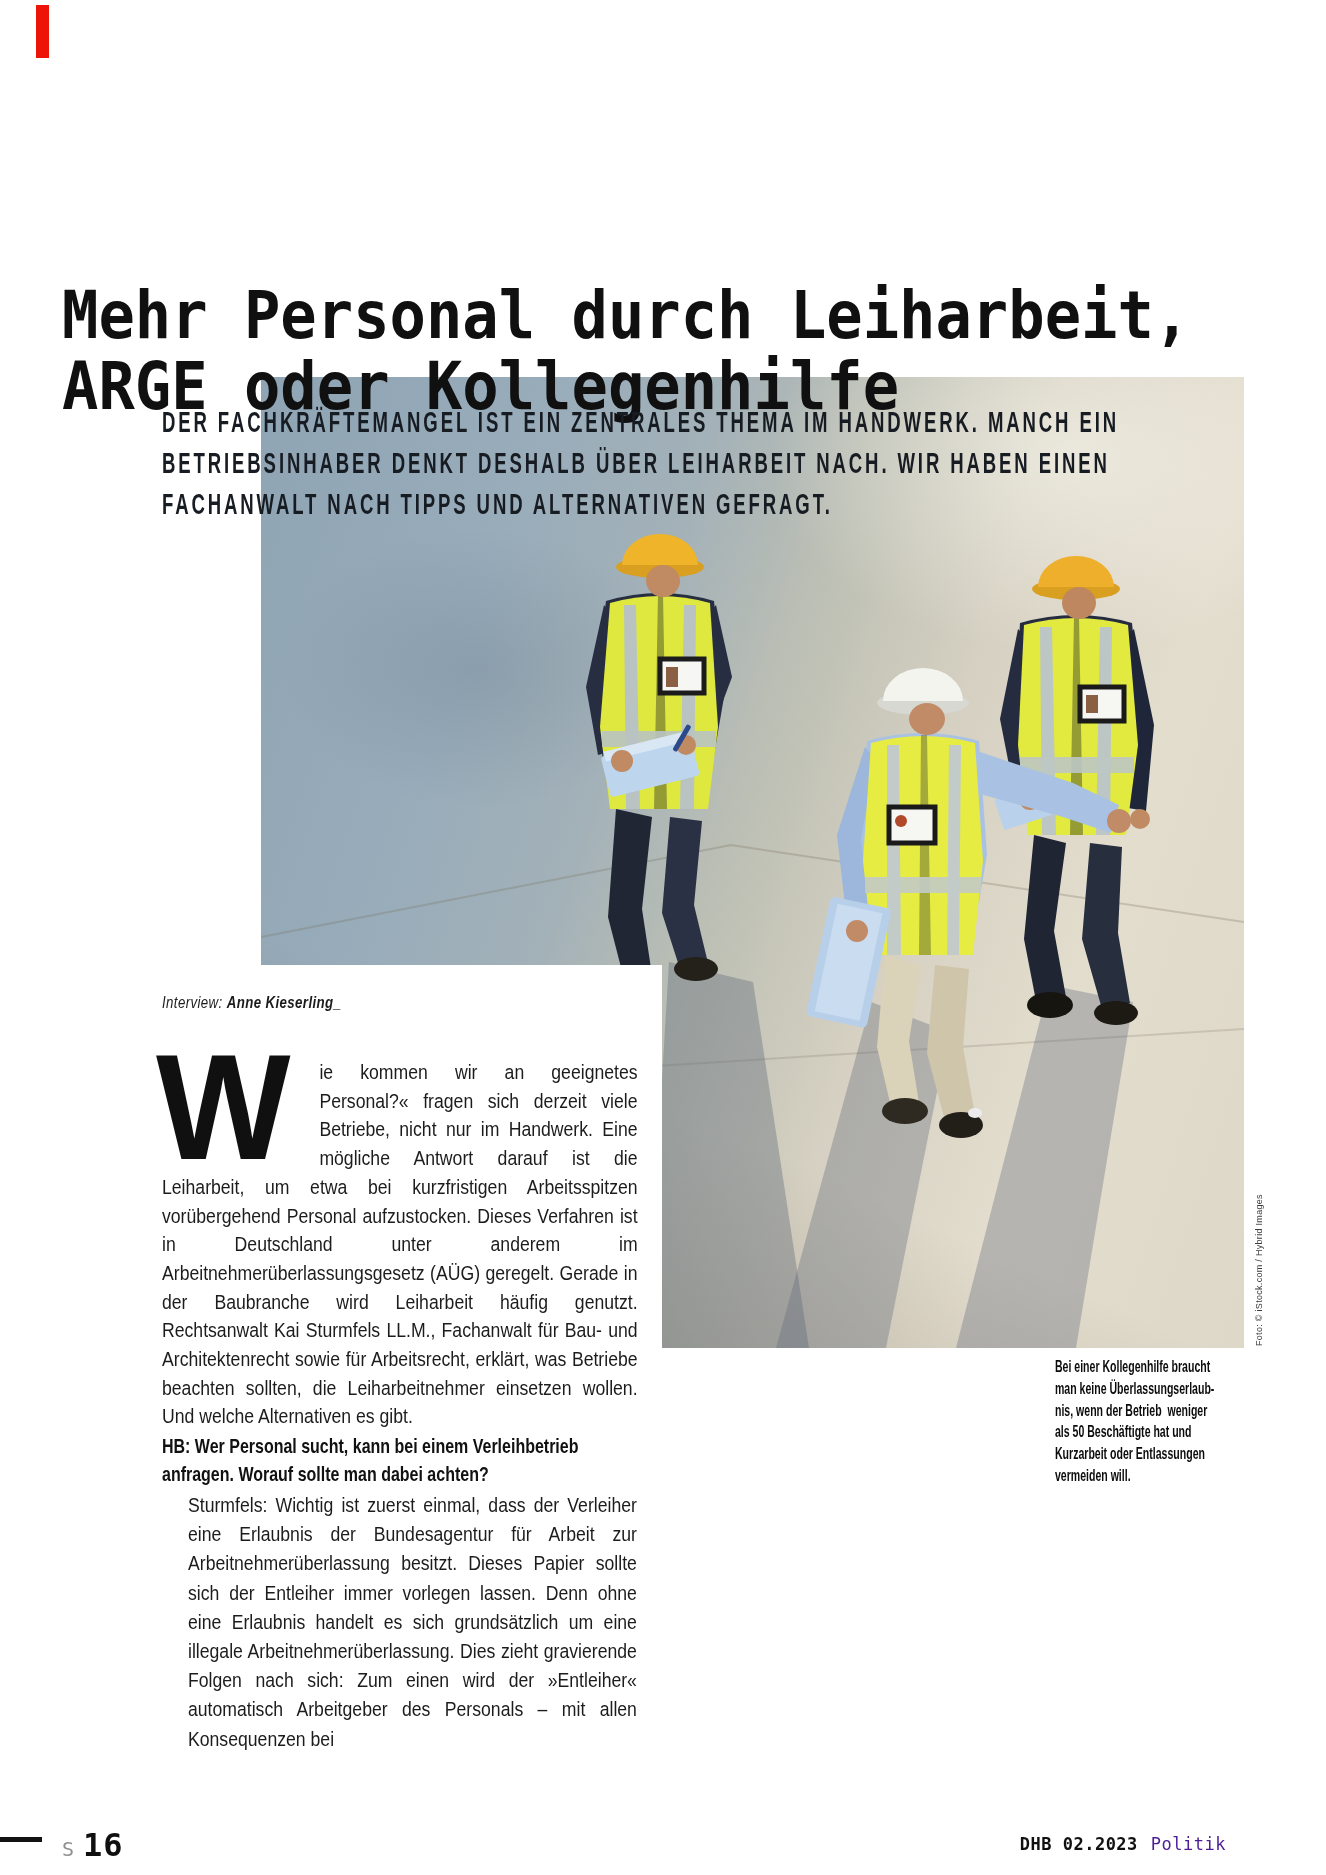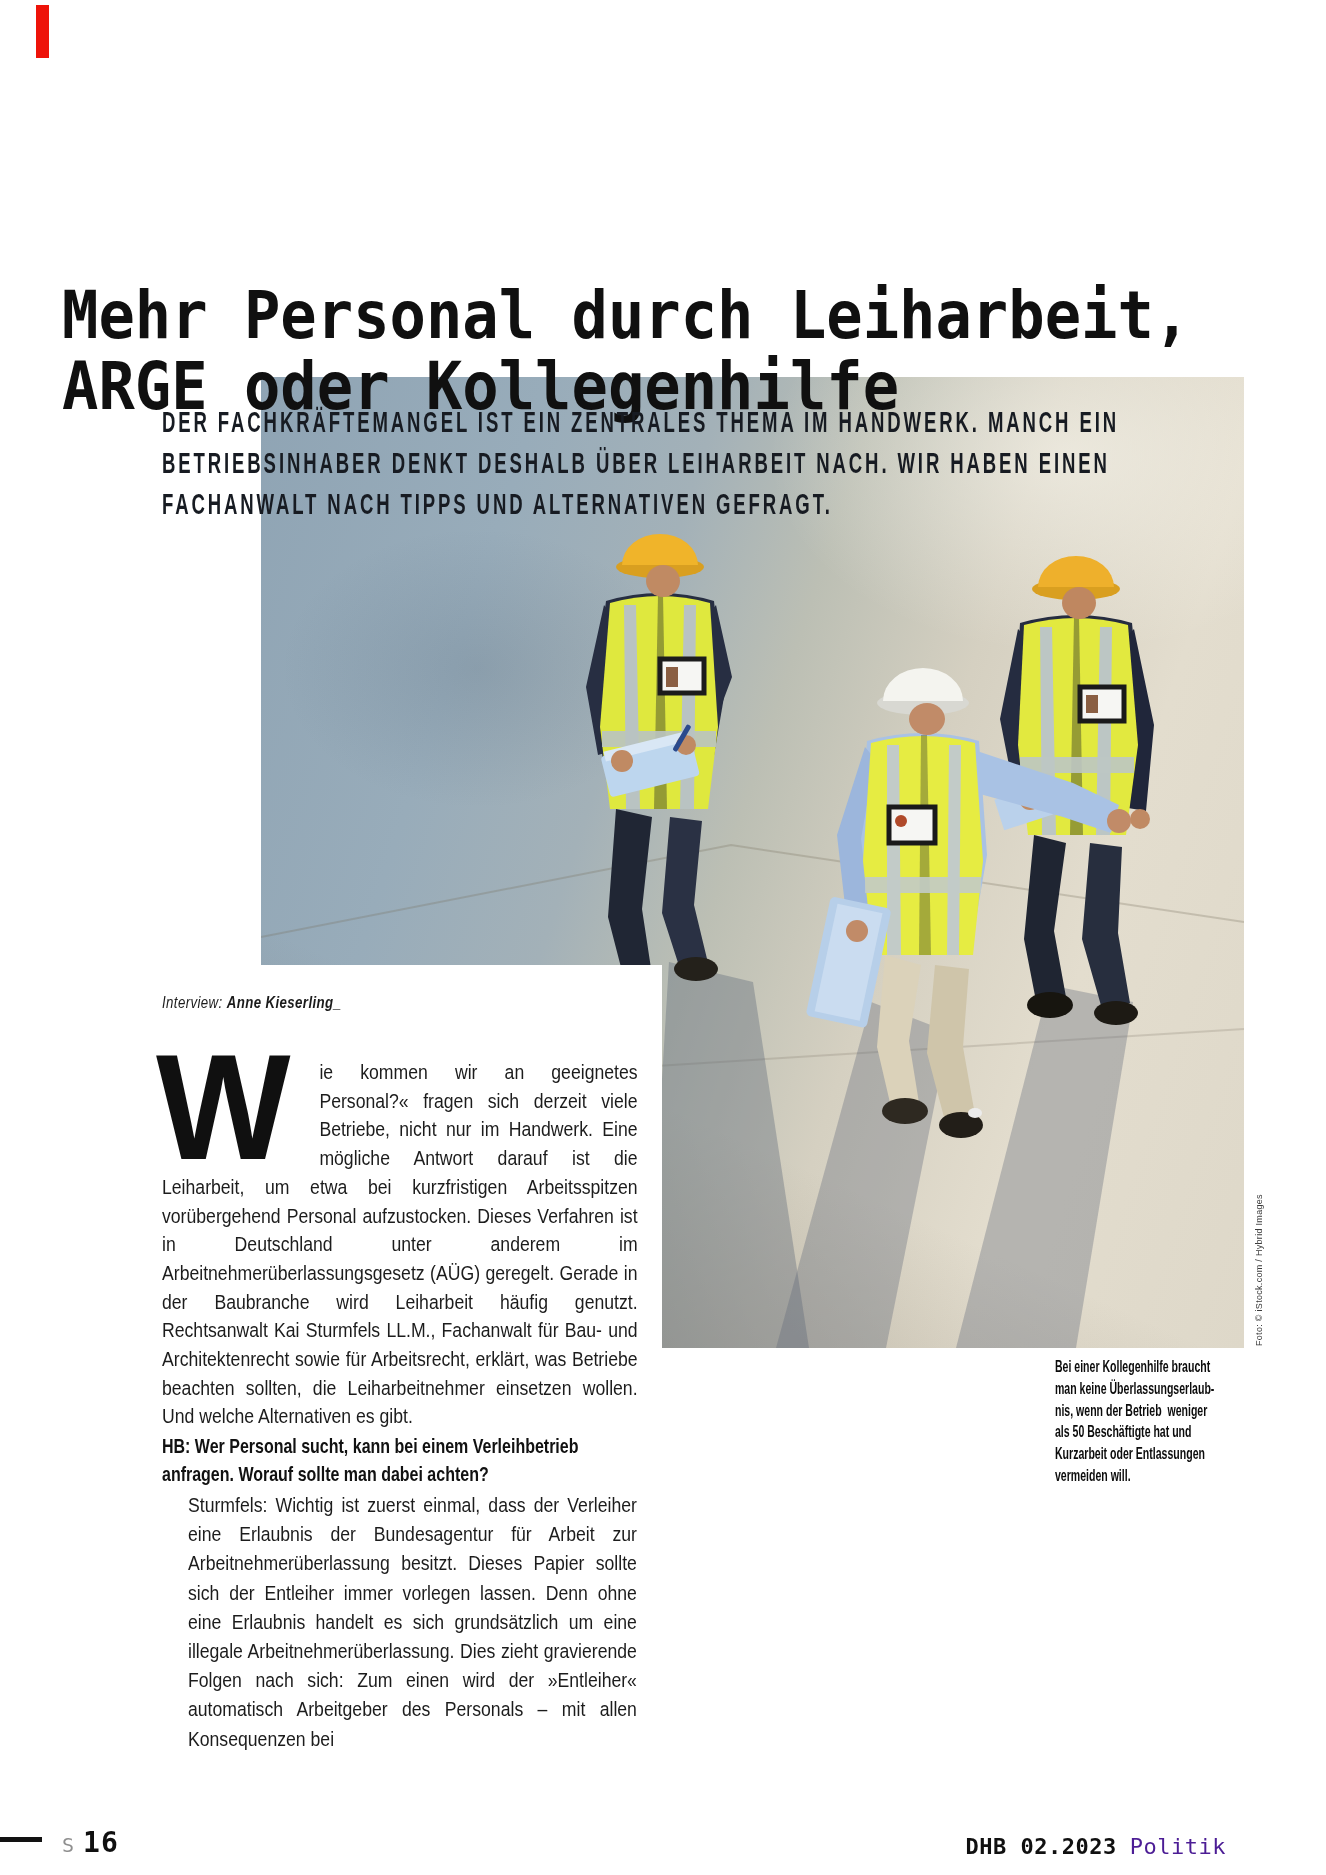"16" .footer-left .num { font-size: 28px -> 32px }
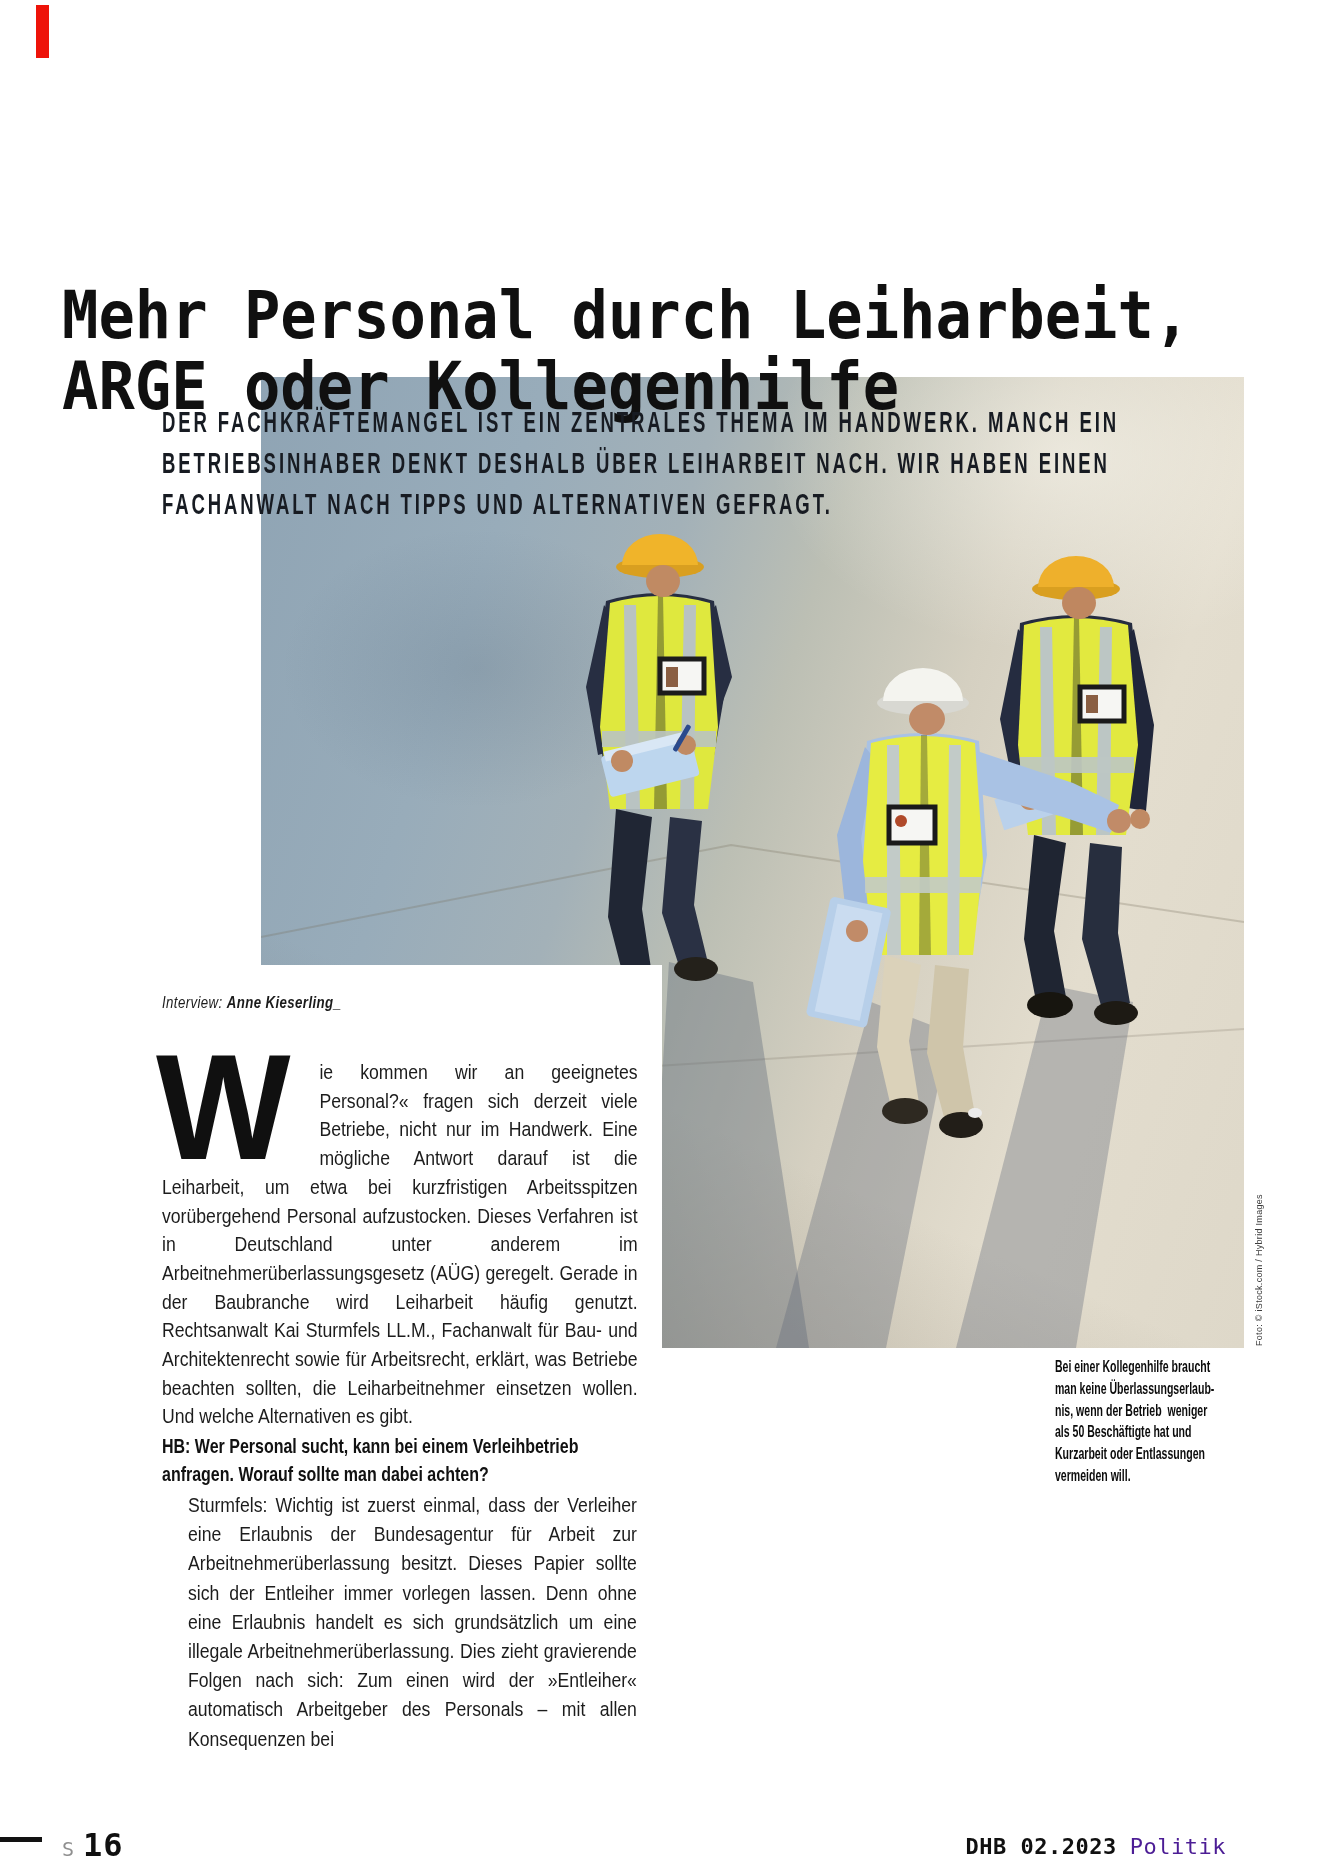"DHB 02.2023" .footer-right { font-size: 22px -> 17px }
